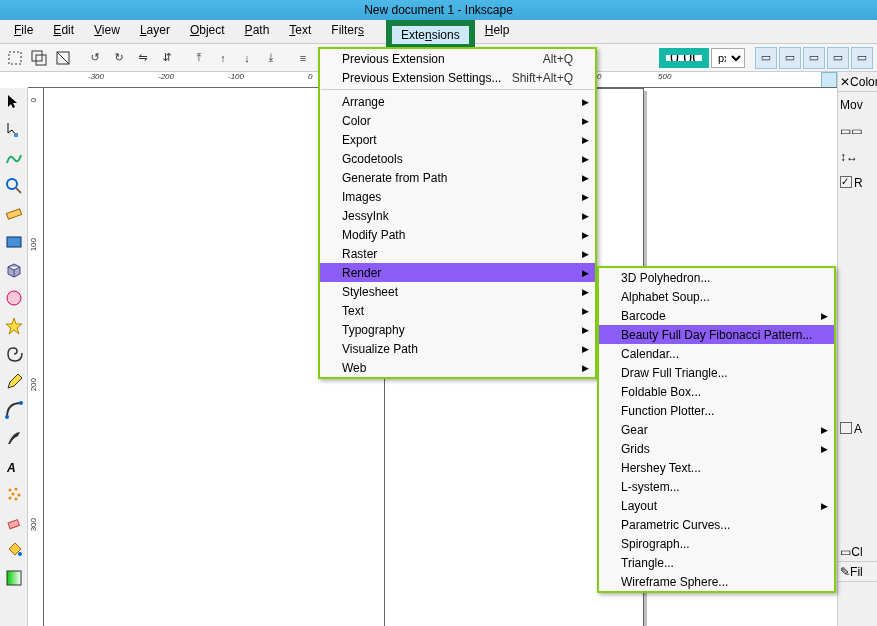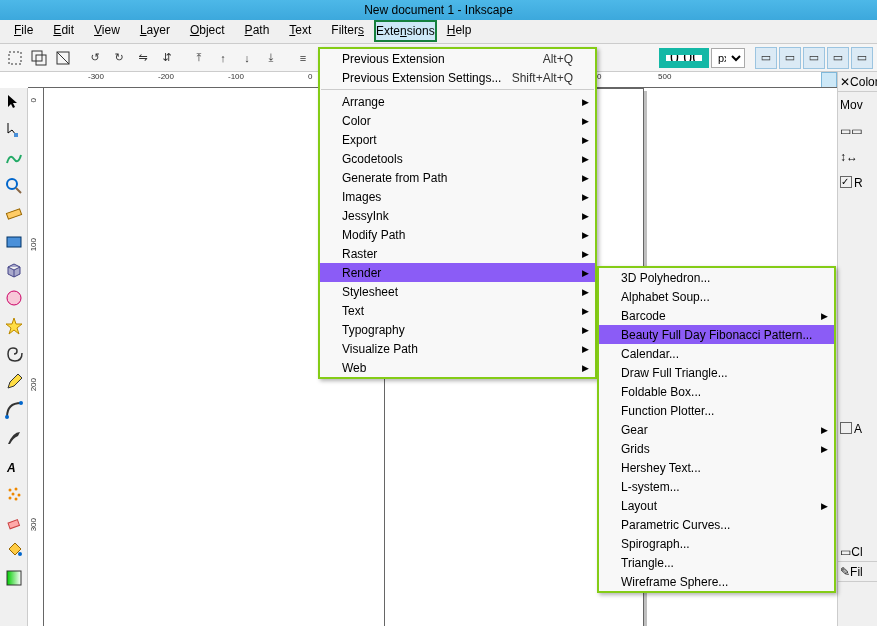"Extensions" .menubar .mitem.open { border: 2px solid #15803d -> 6px solid #15803d; margin-left: none -> 12px; padding: 2px 0 -> 2px 9px }
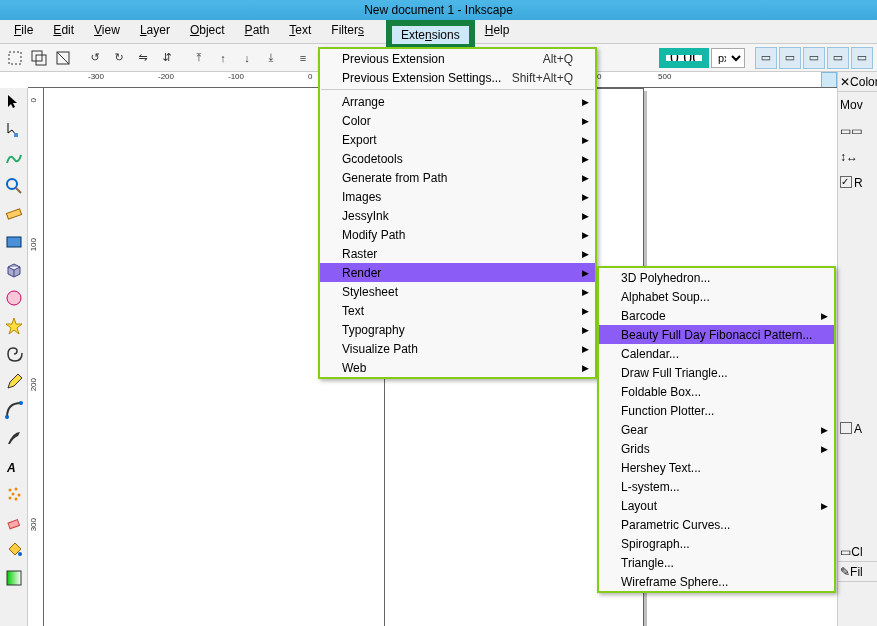"-300" .ruler-h { font-style: none -> italic }
